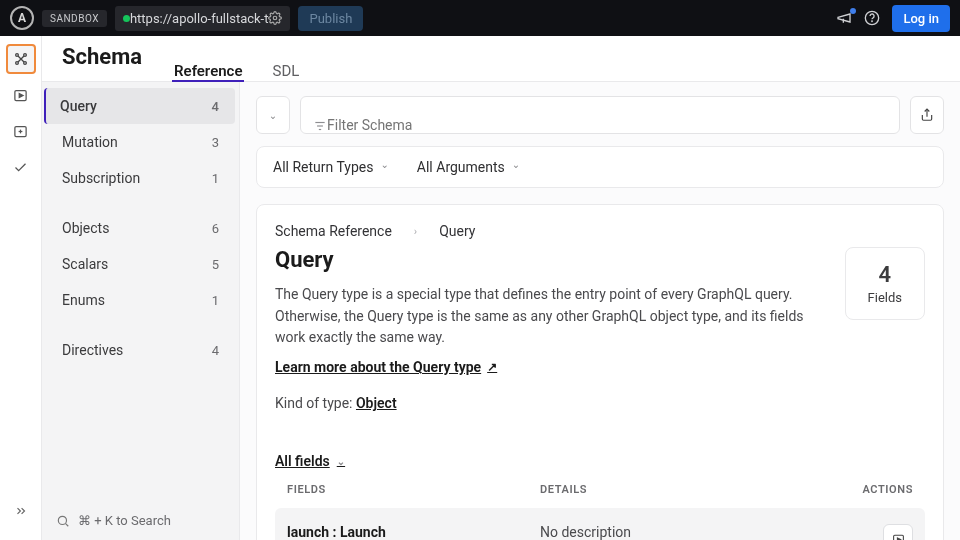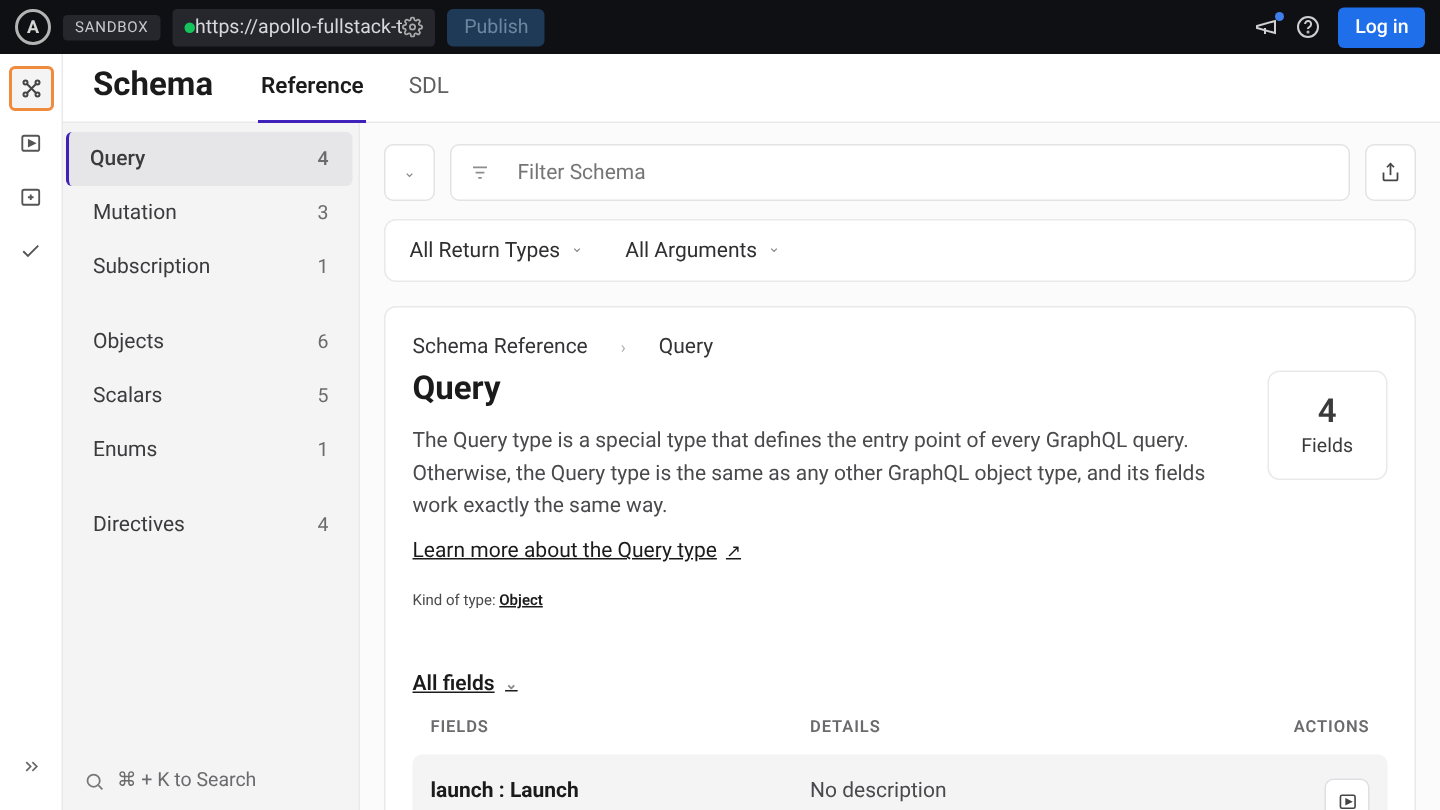"Reference" .tab { padding: 0 2px 14px -> 0 2px 0 }
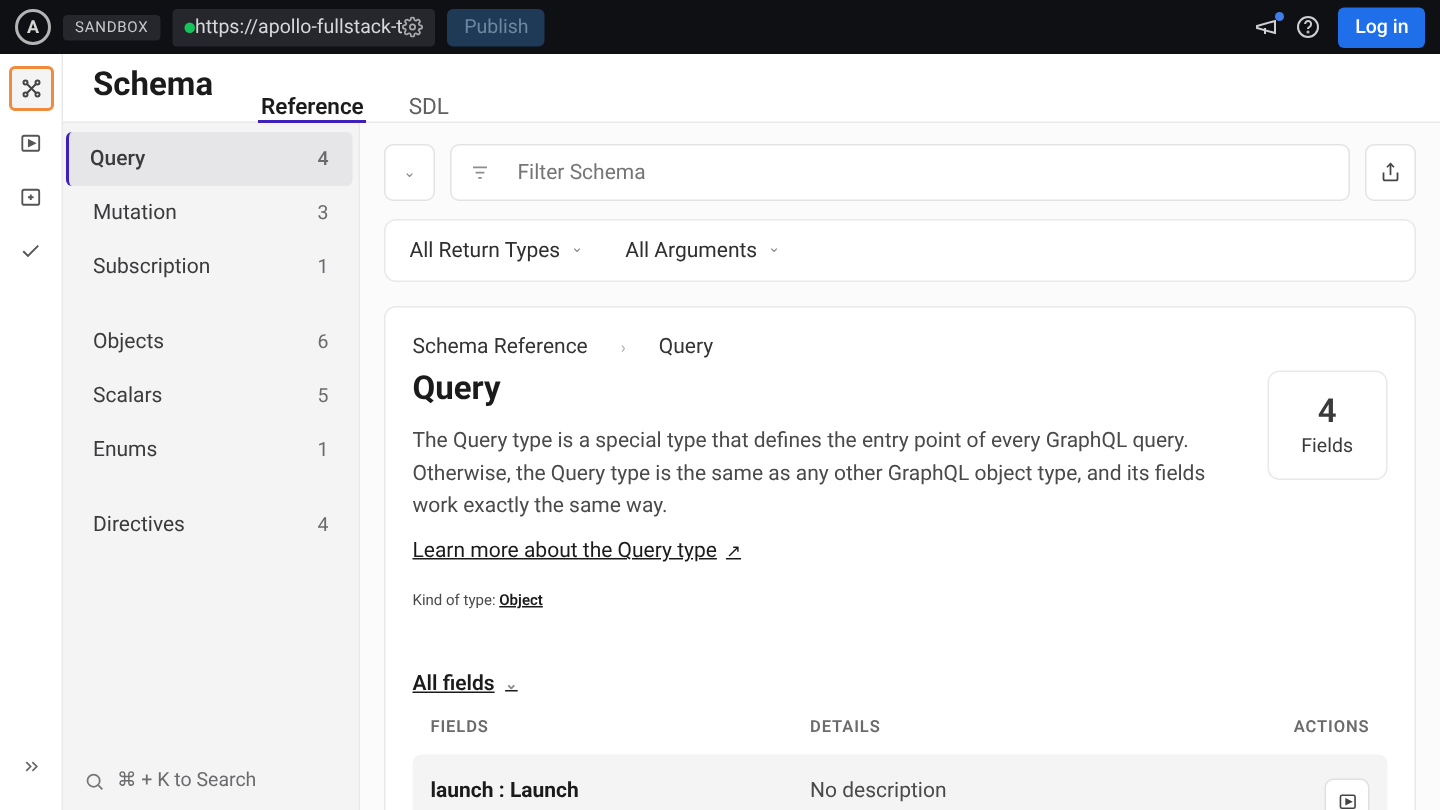"Filter Schema" .filter { align-items: center -> flex-end; gap: 18px -> 0 }
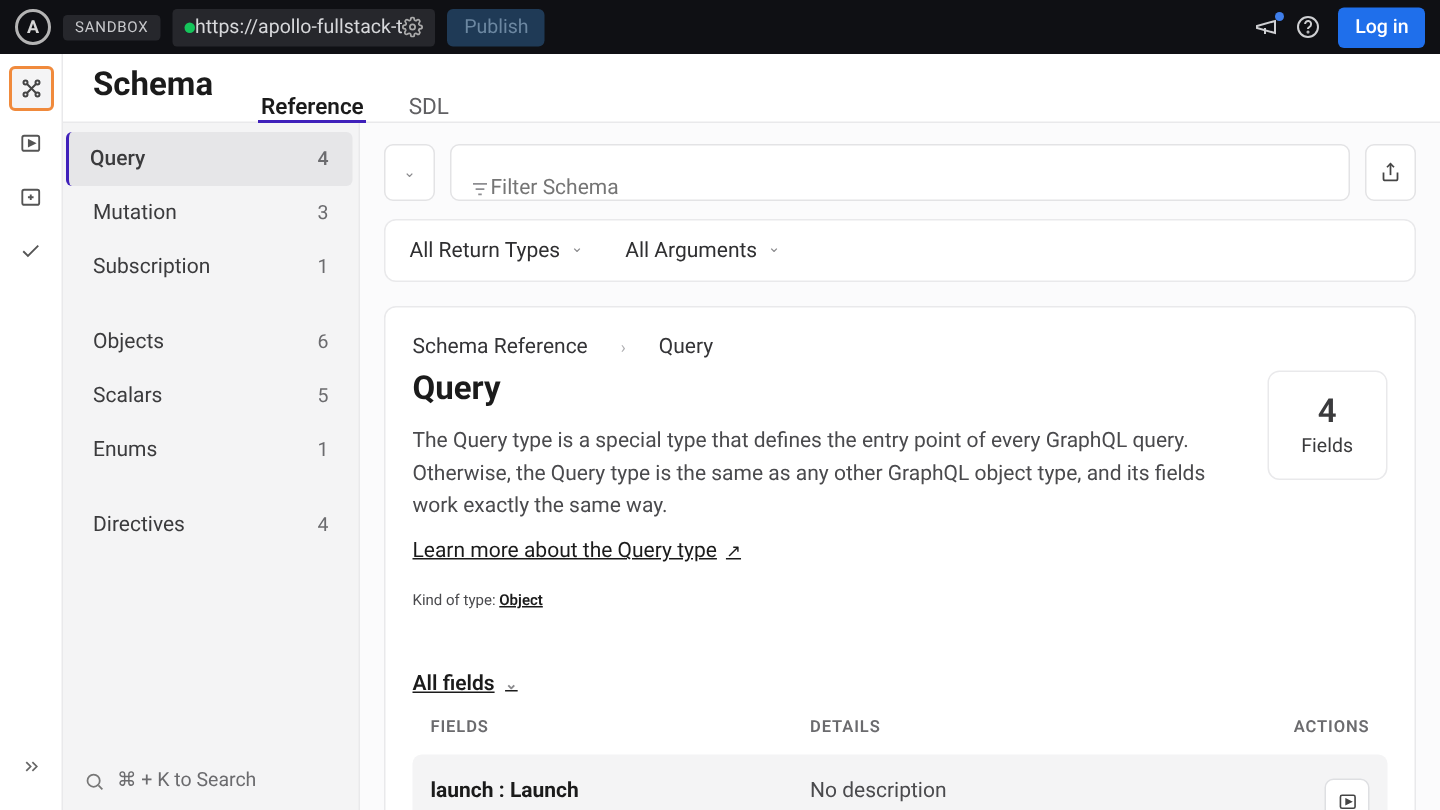"Learn more about the Query" .learn { font-weight: 400 -> 700 }
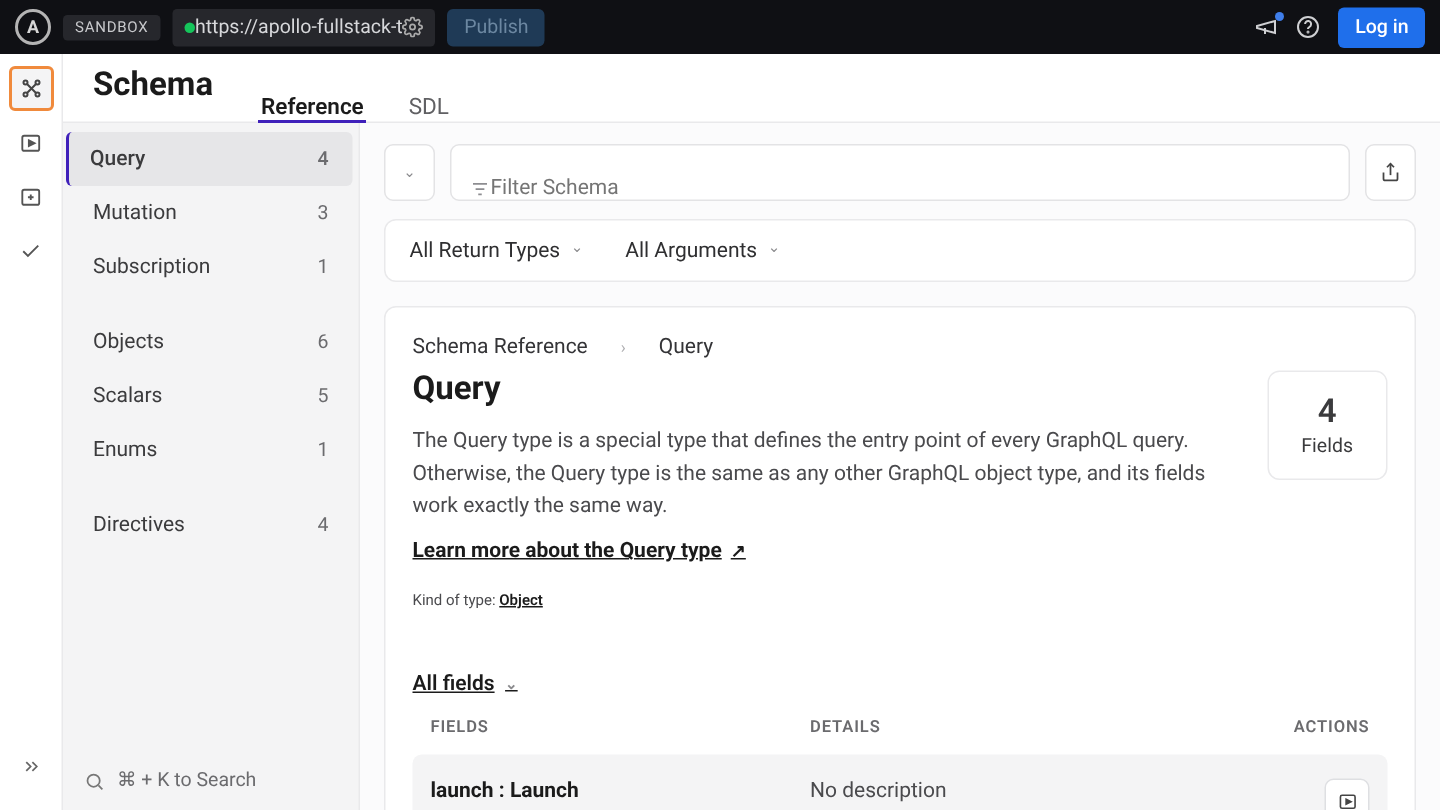"Kind of type: Object" .kind { font-size: 10px -> 14px }
